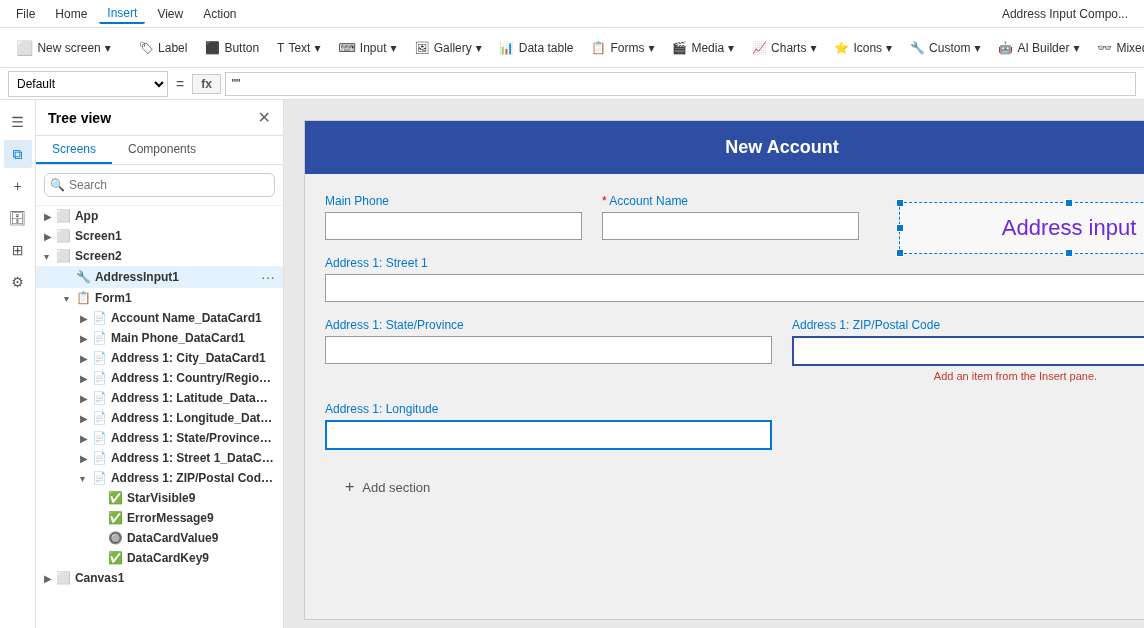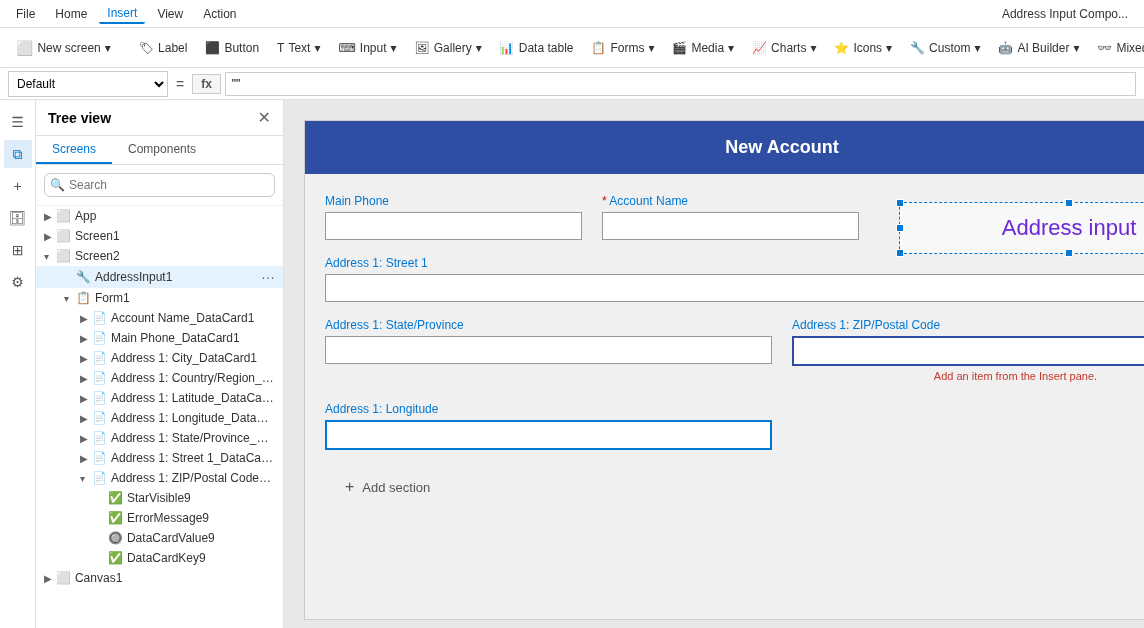"App" .tree-item .node-label { font-weight: none -> bold }
